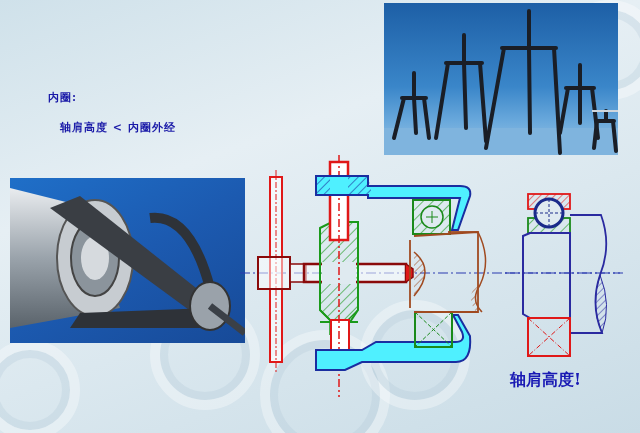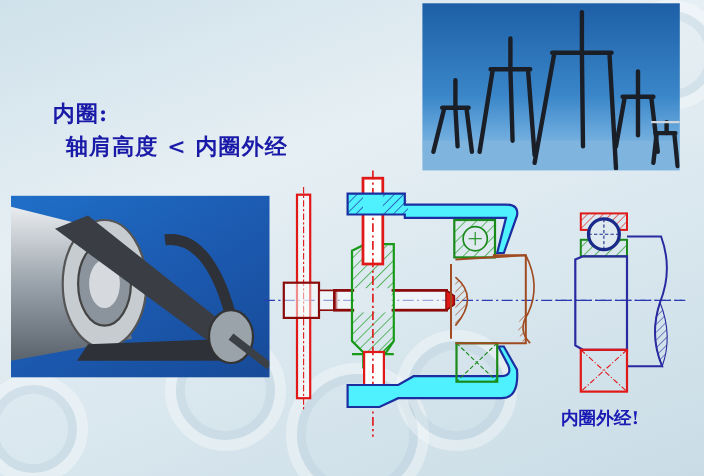"内圈:" .title { font-size: 20px -> 11px }
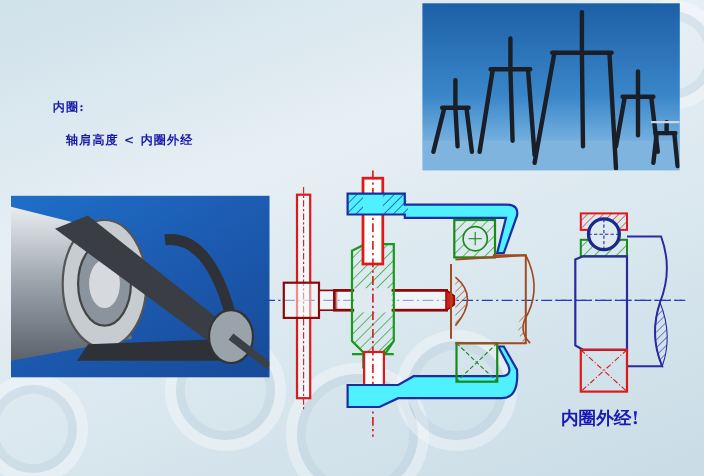"内圈外经!" div.verdict { text: 内圈外经 -> 轴肩高度 }
